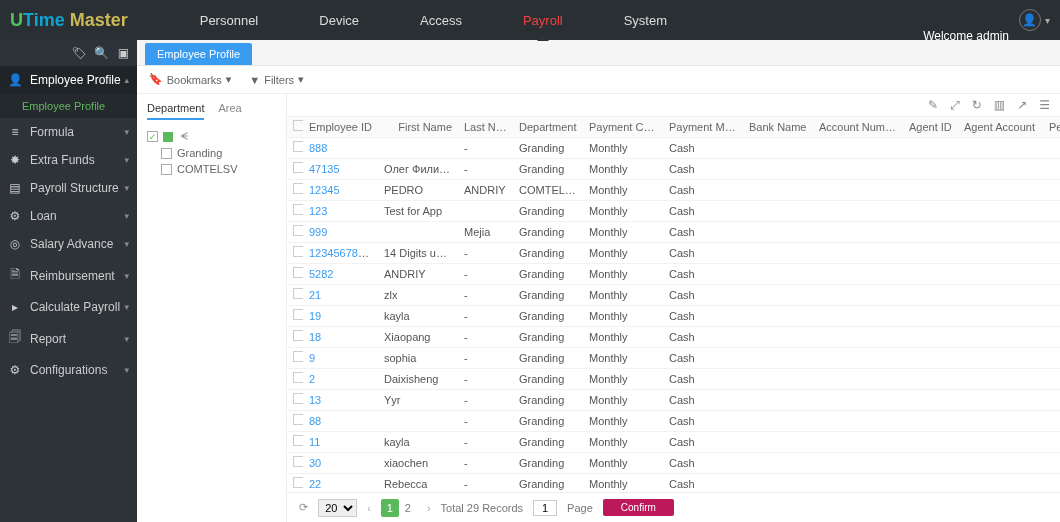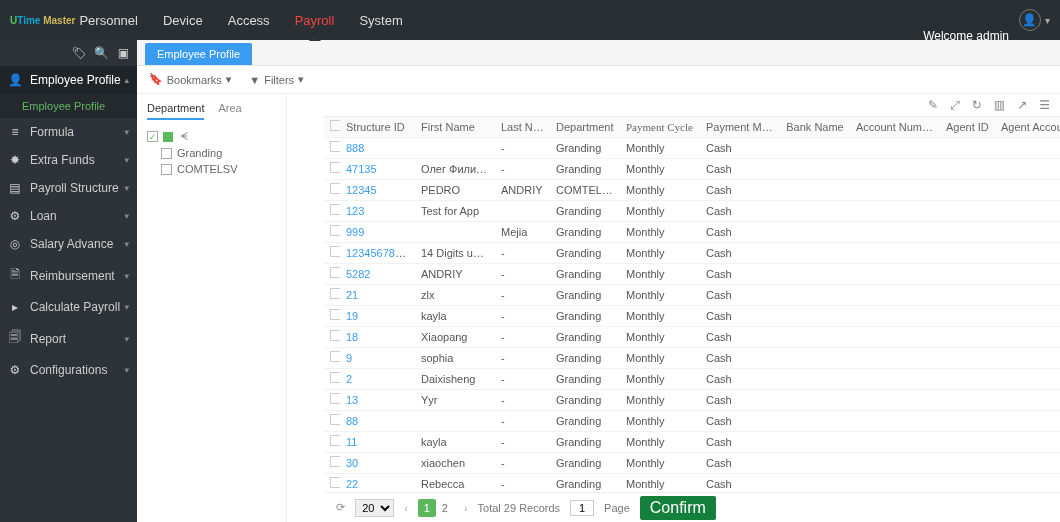"UTime Master" .brand { font-size: 10px -> 18px; margin-right: 4px -> 36px }
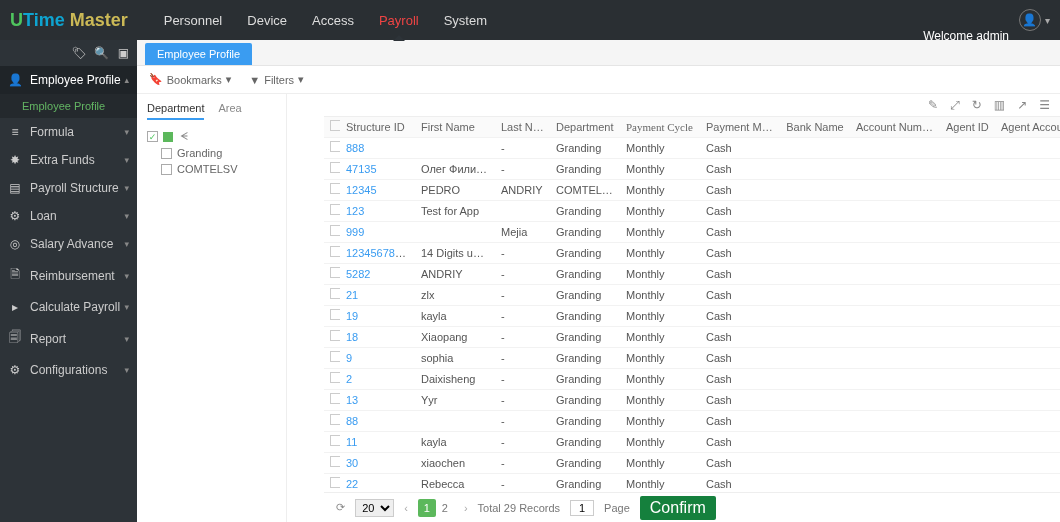"Personnel" .topnav .menu .mi { margin-left: none -> 36px }
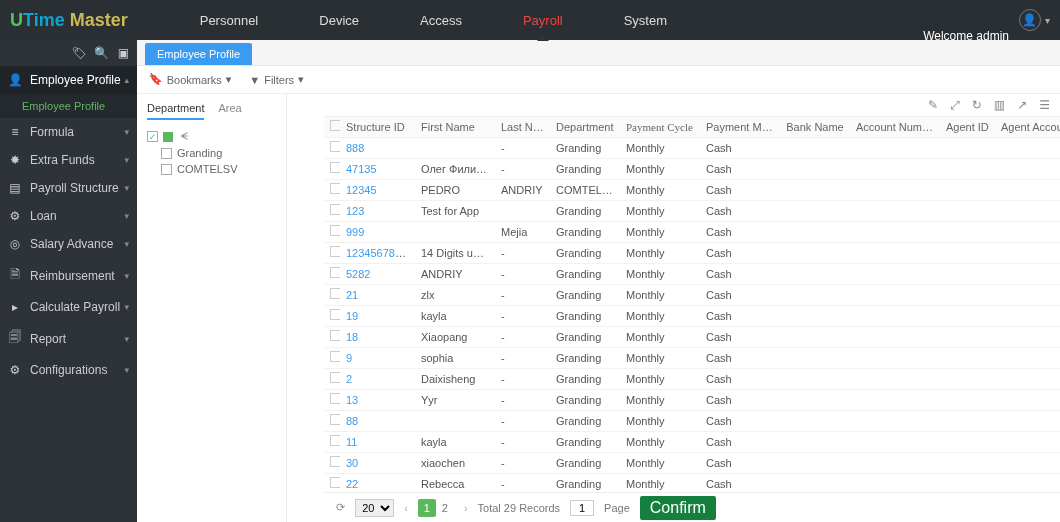"Department" .content { gap: 37px -> none }
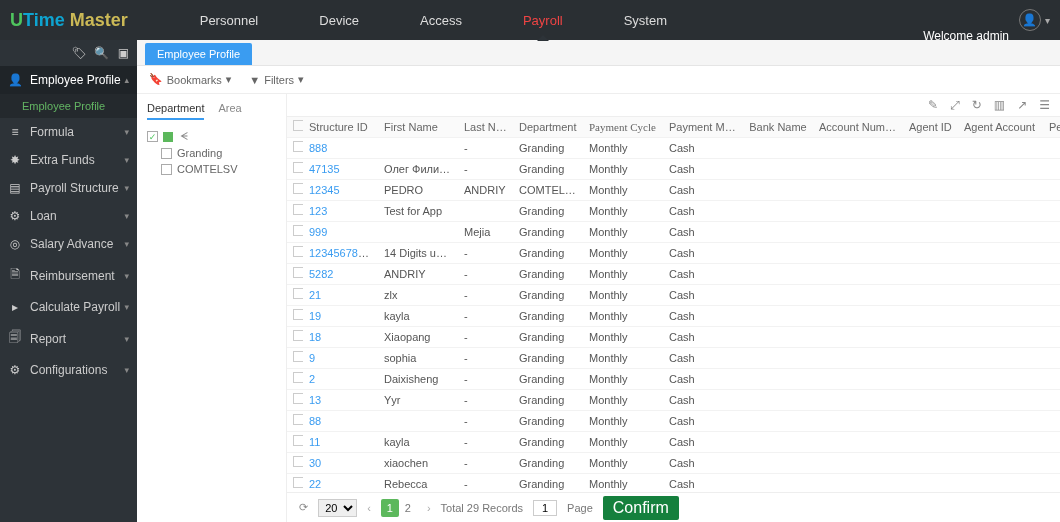"Structure ID" th { text: Structure -> Employee }
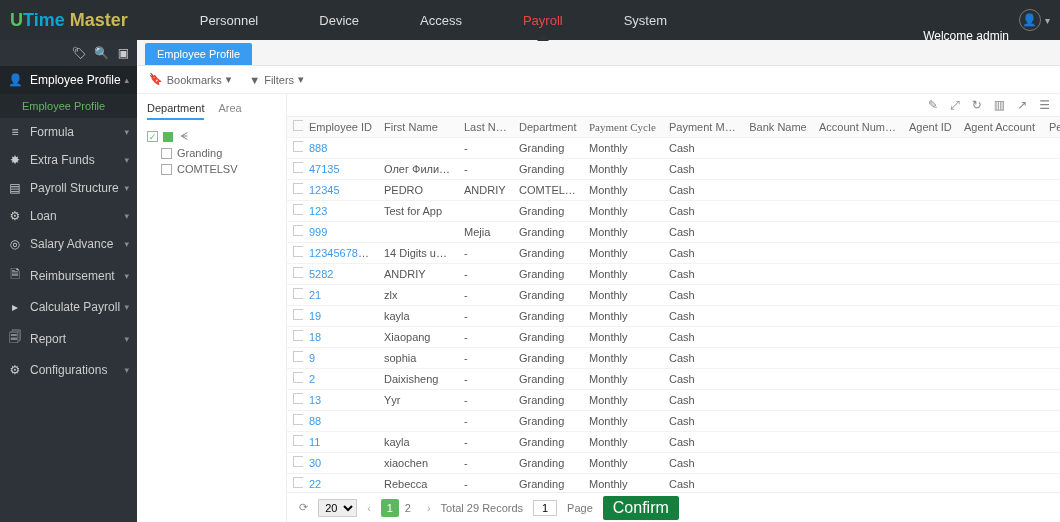"First Name" th { text-align: none -> right }
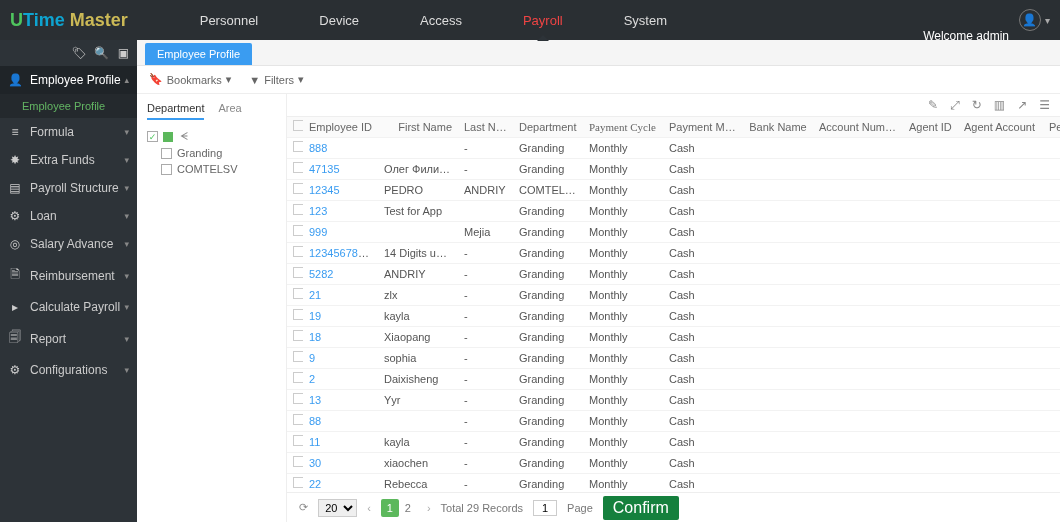"Payment Cycle" th { font-family: Liberation Serif, serif -> none }
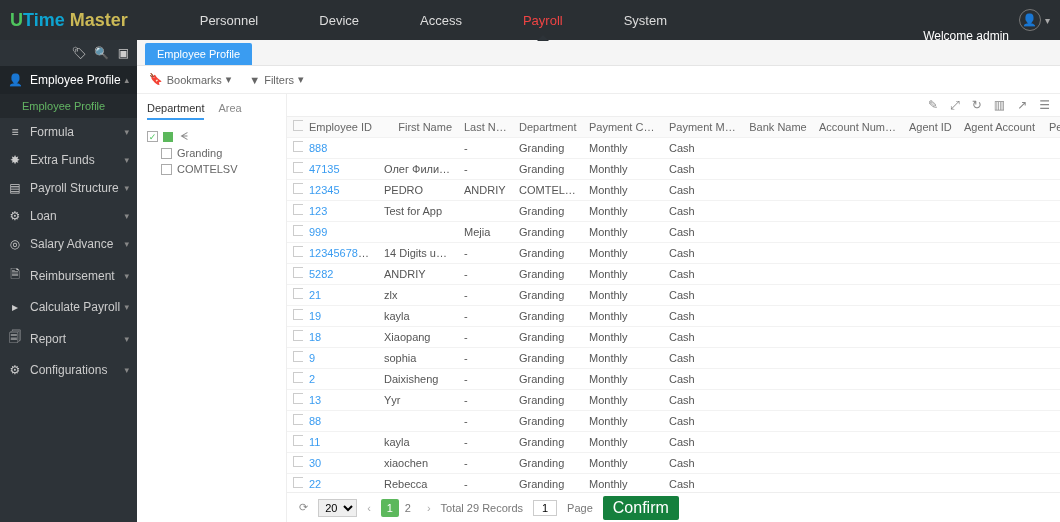"Bank Name" th { text-align: center -> none }
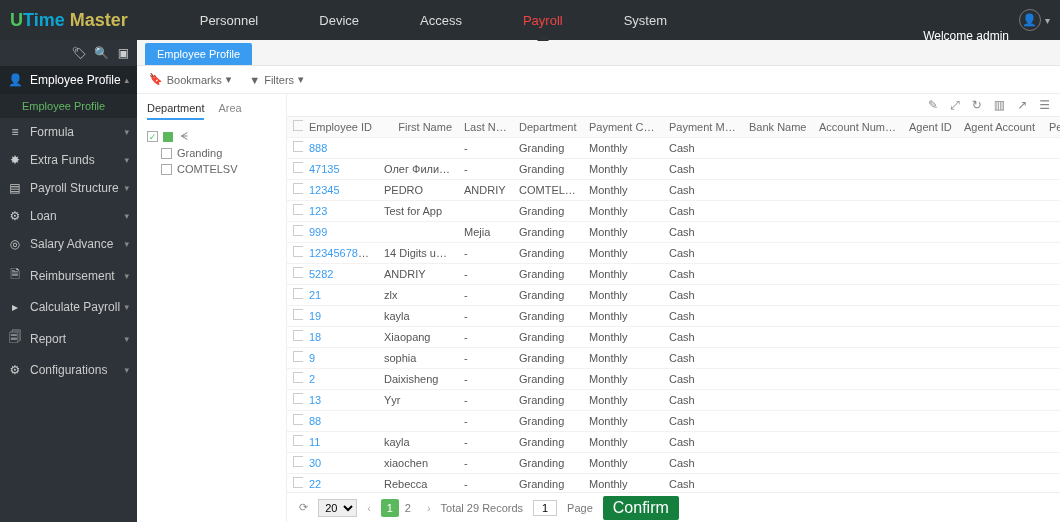"Confirm" .pager .confirm { background: #15803d -> #be185d; font-size: 16px -> 10px; padding: 3px 10px -> 3px 18px }
